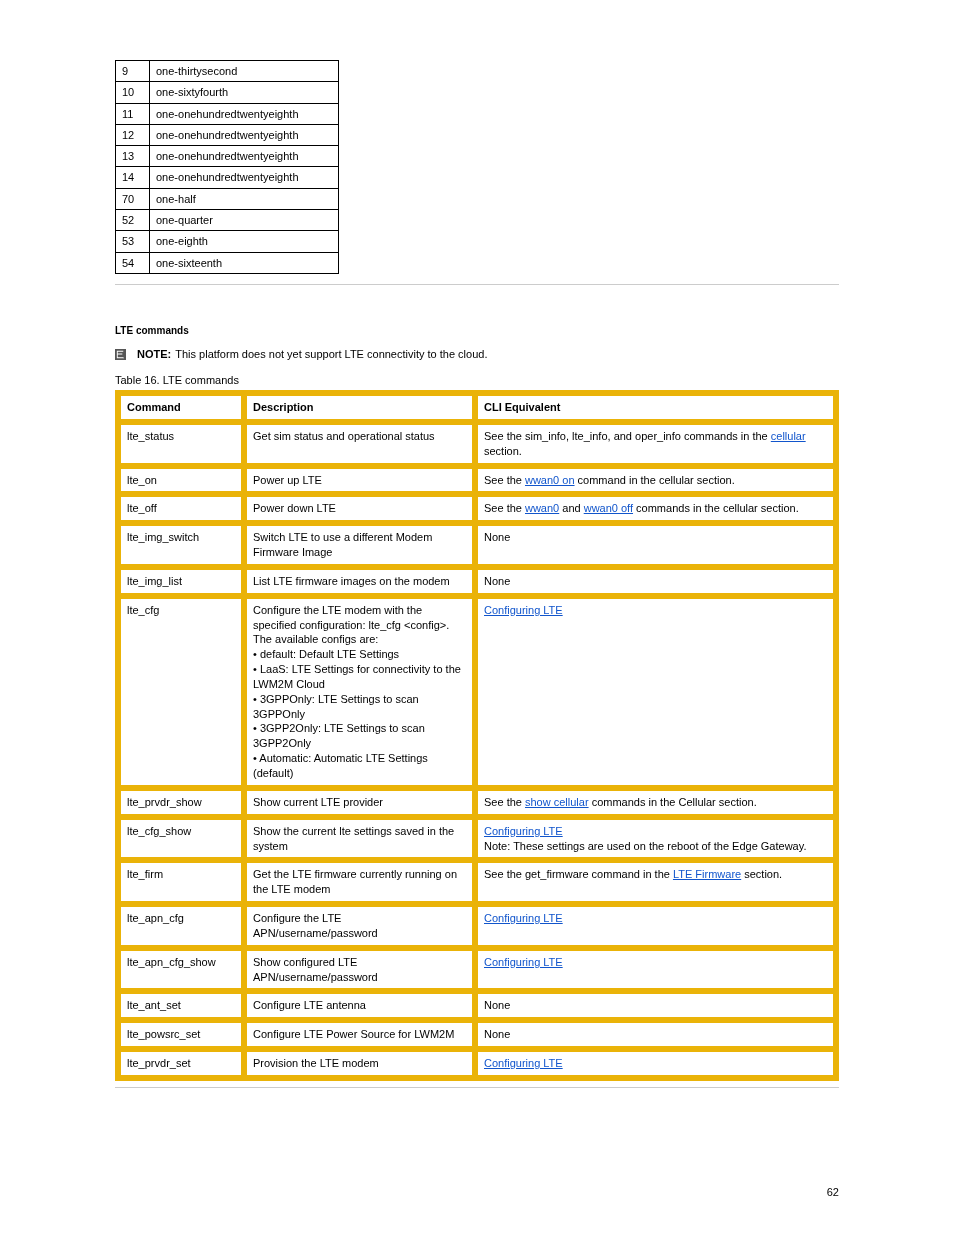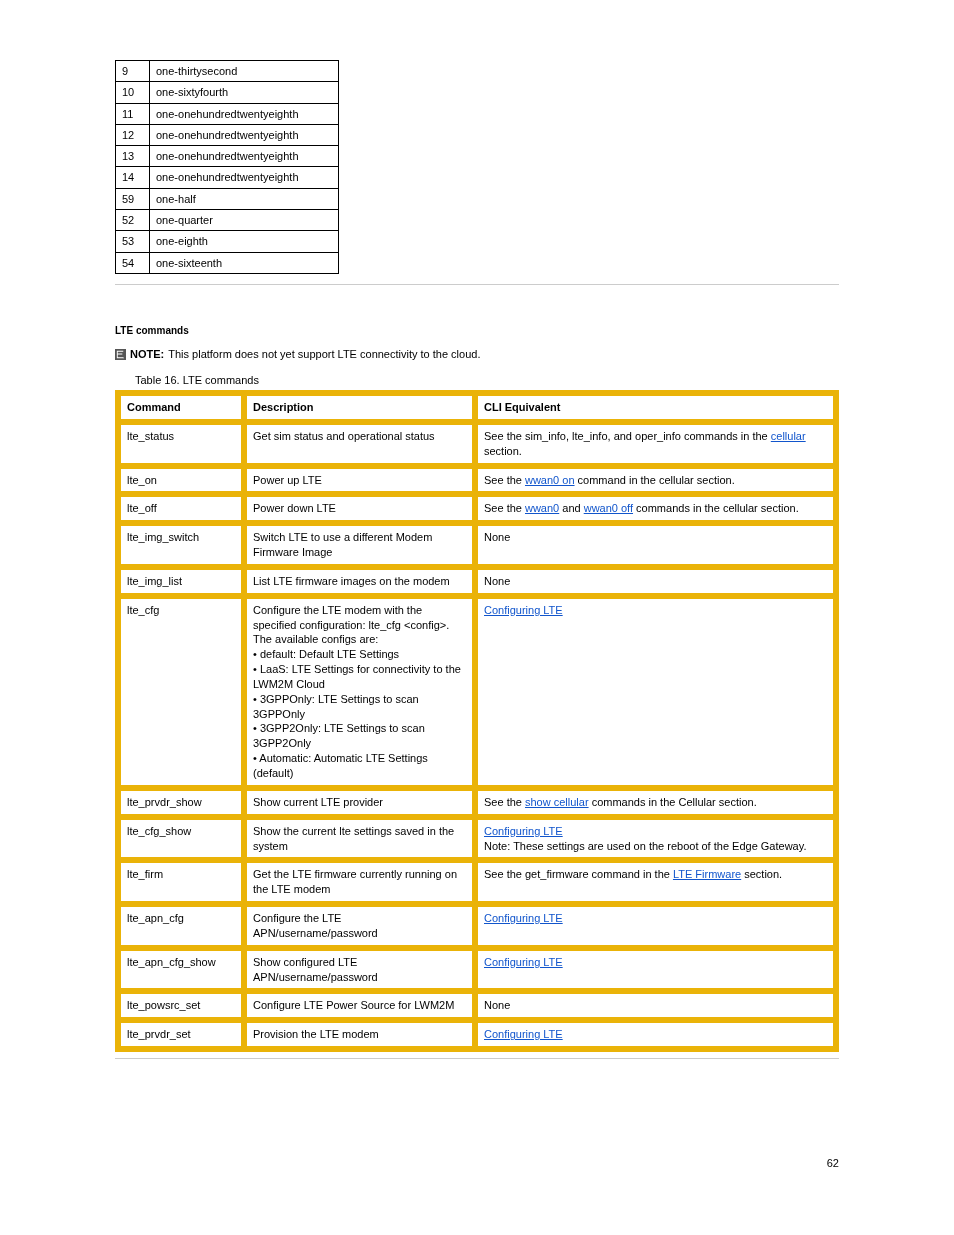"59" td.col-a { text: 59 -> 70 }
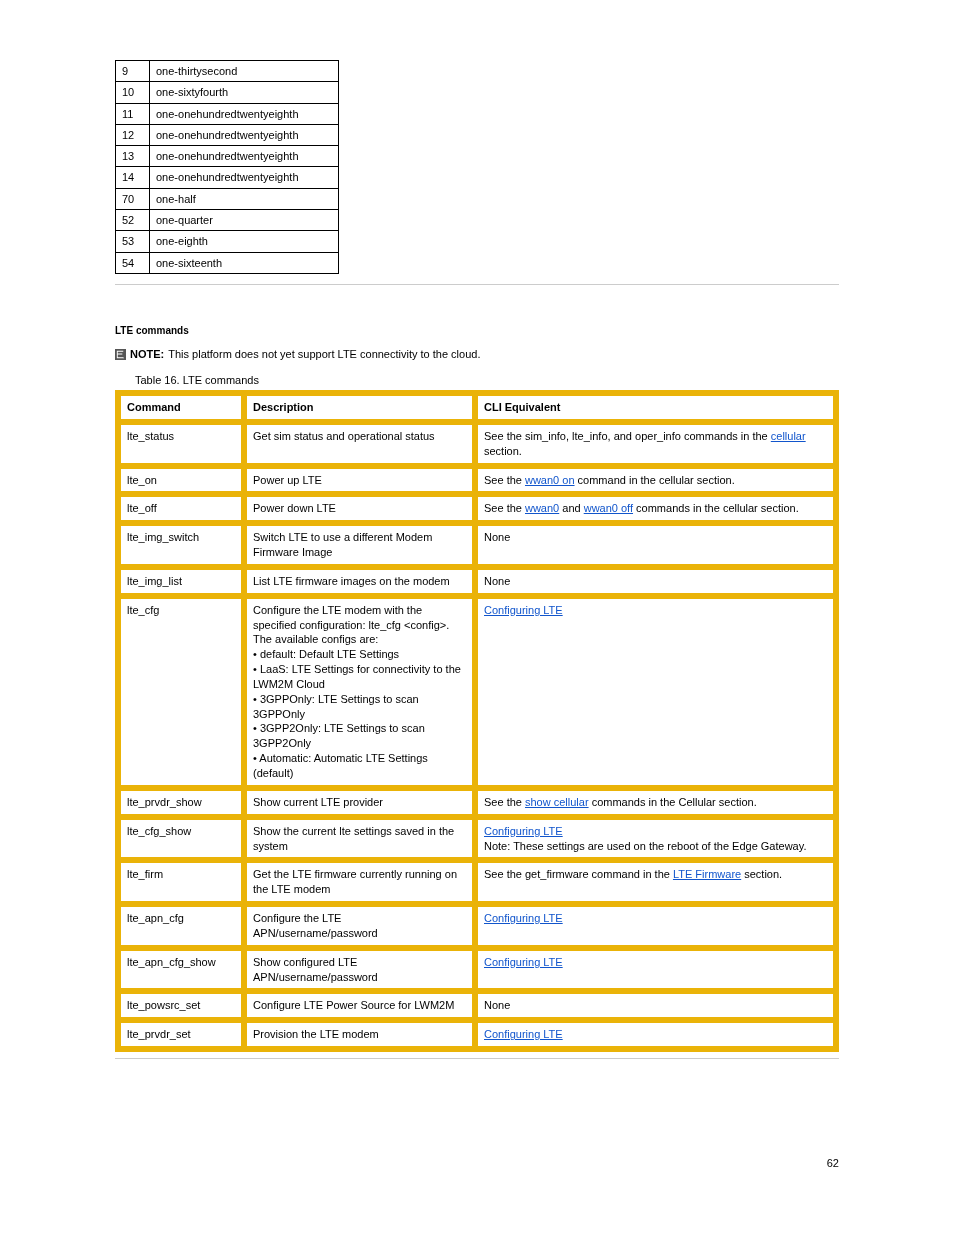"NOTE:" .note-label { margin-left: none -> 7px }
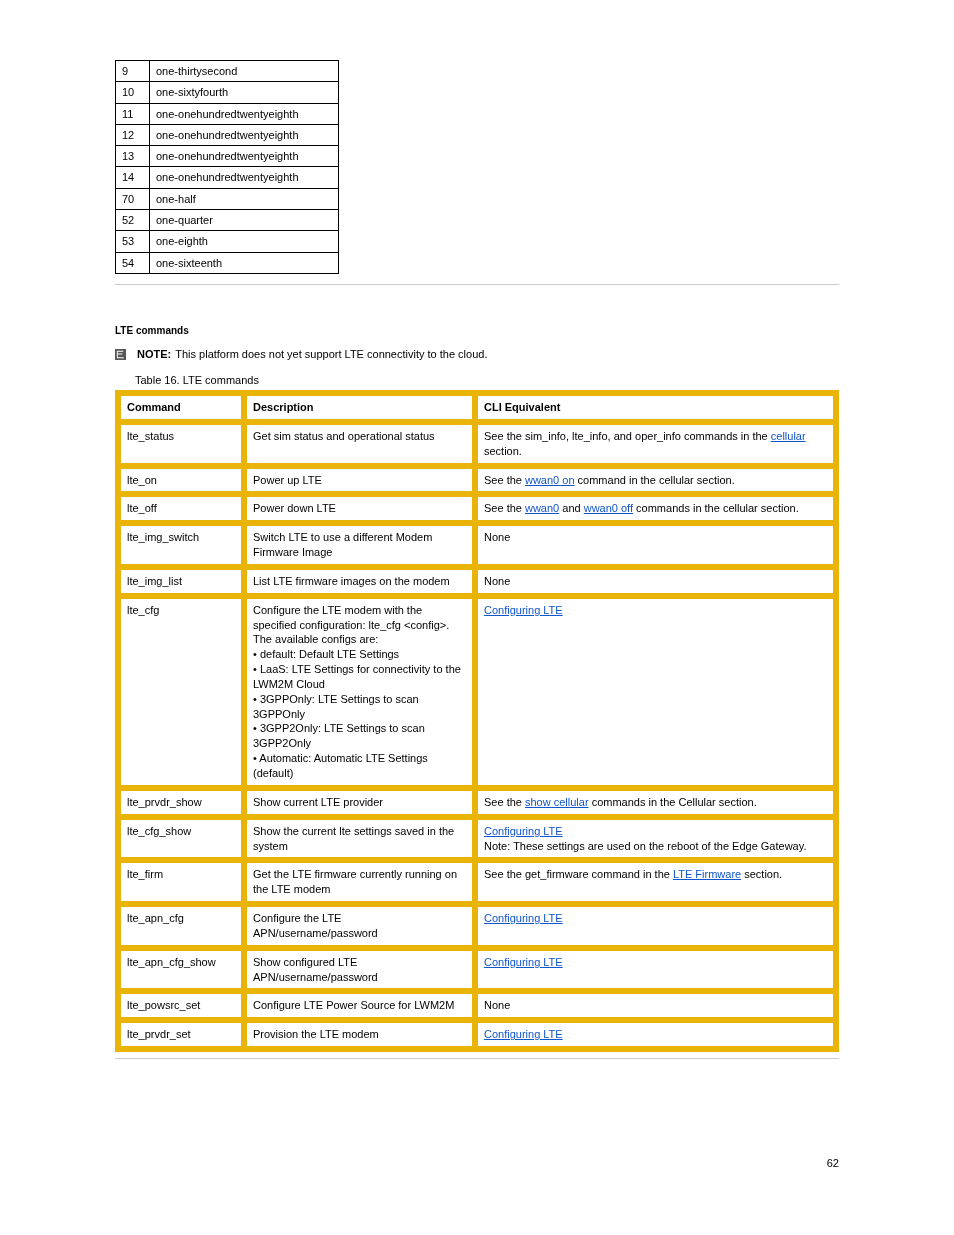"Table 16. LTE commands" .table-title { margin-left: 20px -> none }
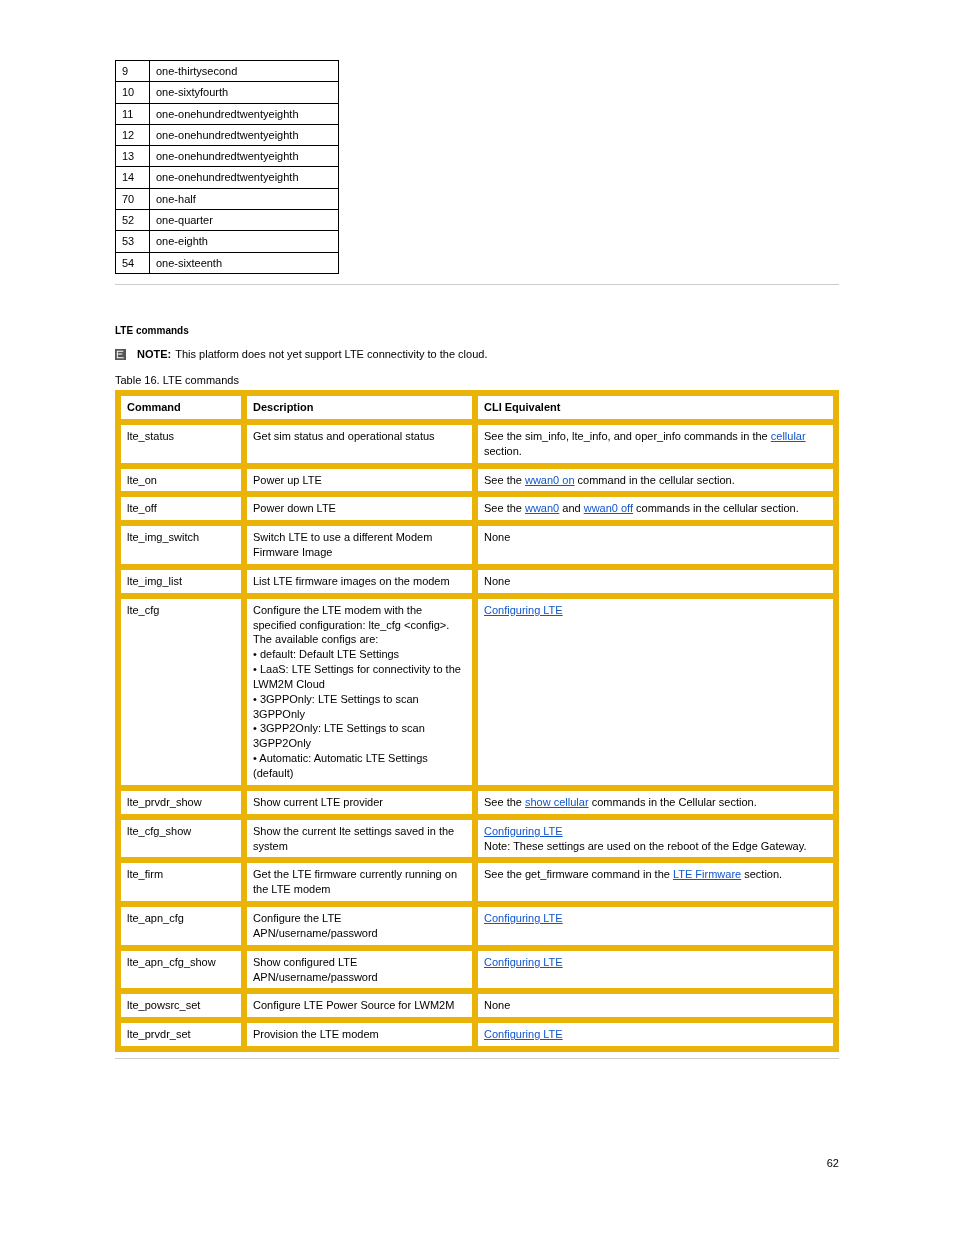"lte_ant_set" tr { html: none -> <tr> <td>lte_ant_set</td> <td>Configure LTE antenna</td> <td>None</td> </tr> }
